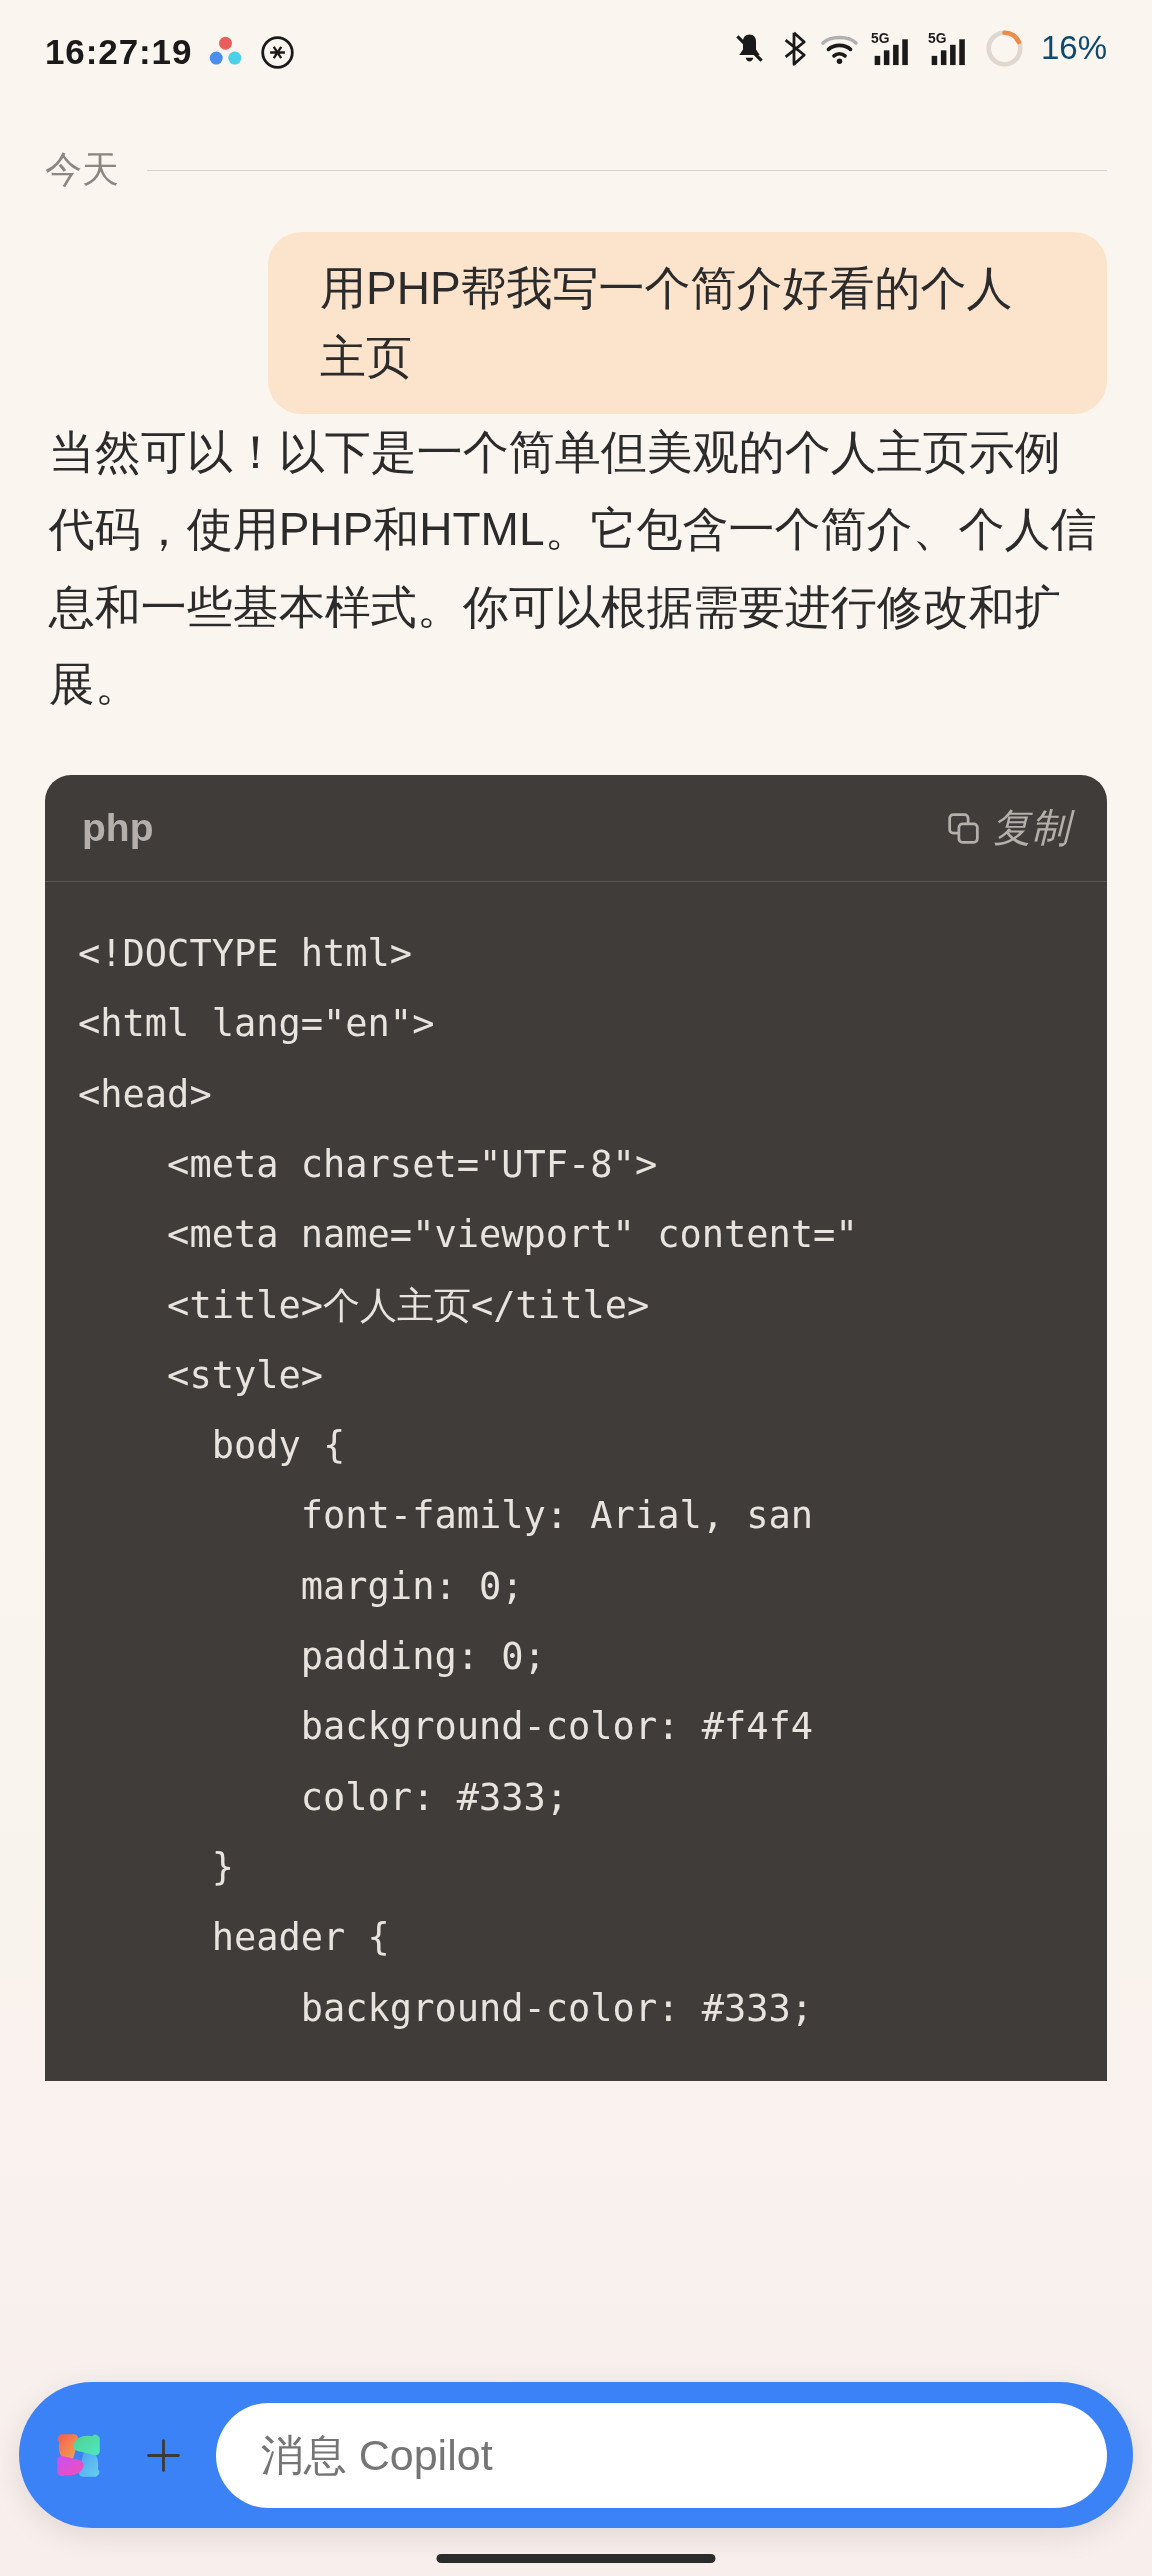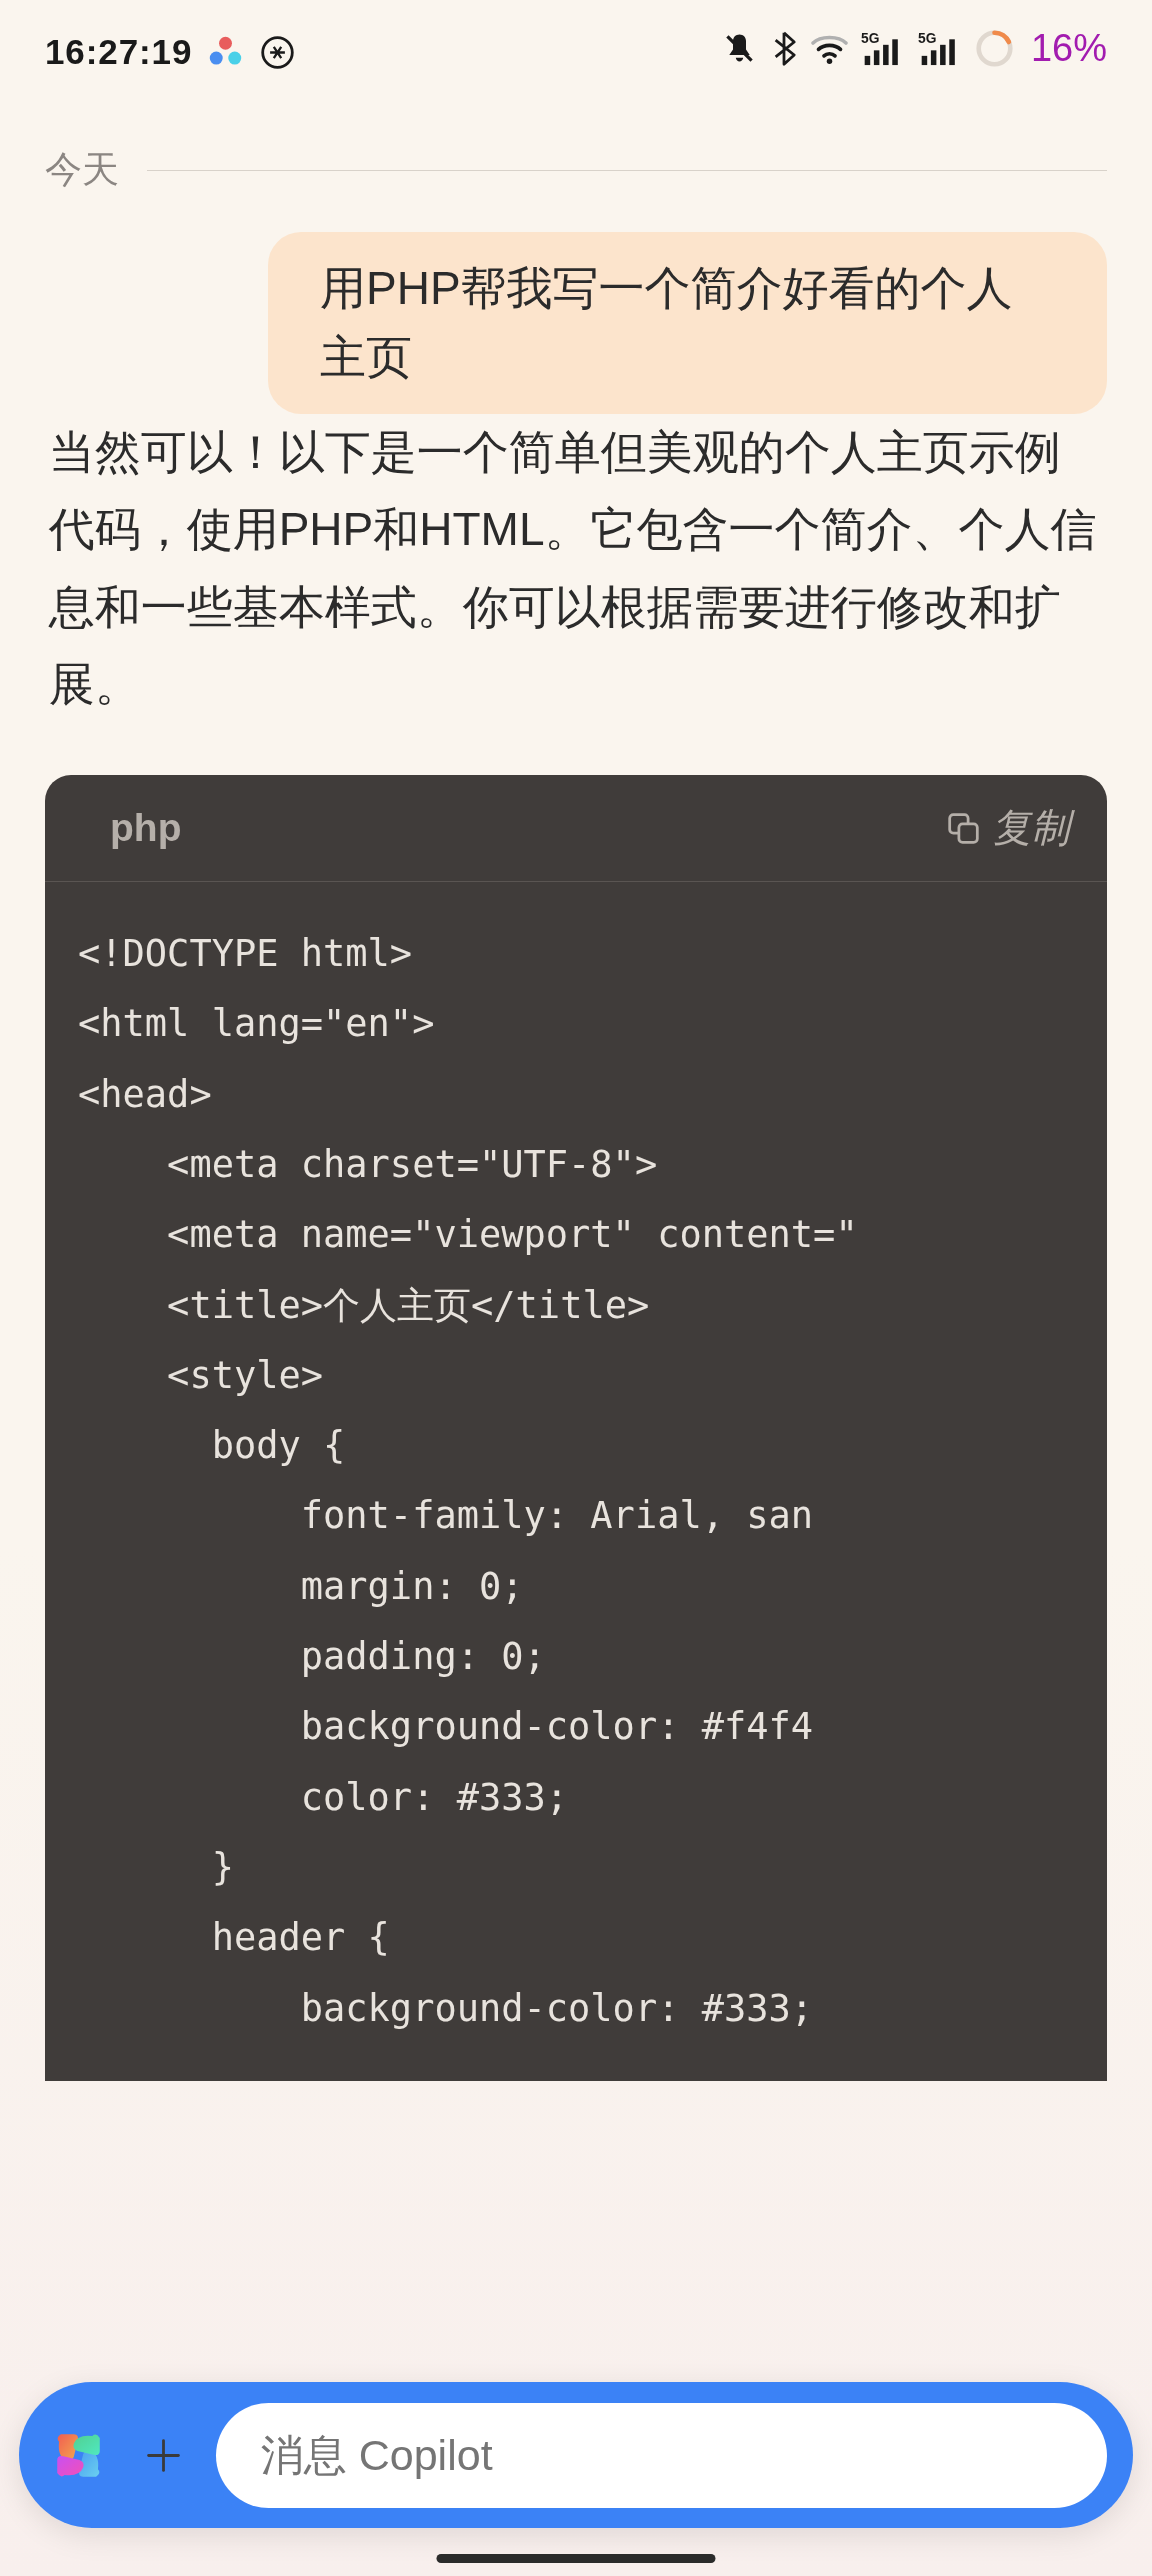"16%" .battery-text { color: #a21caf -> #0c4a6e; font-size: 38px -> 33px }
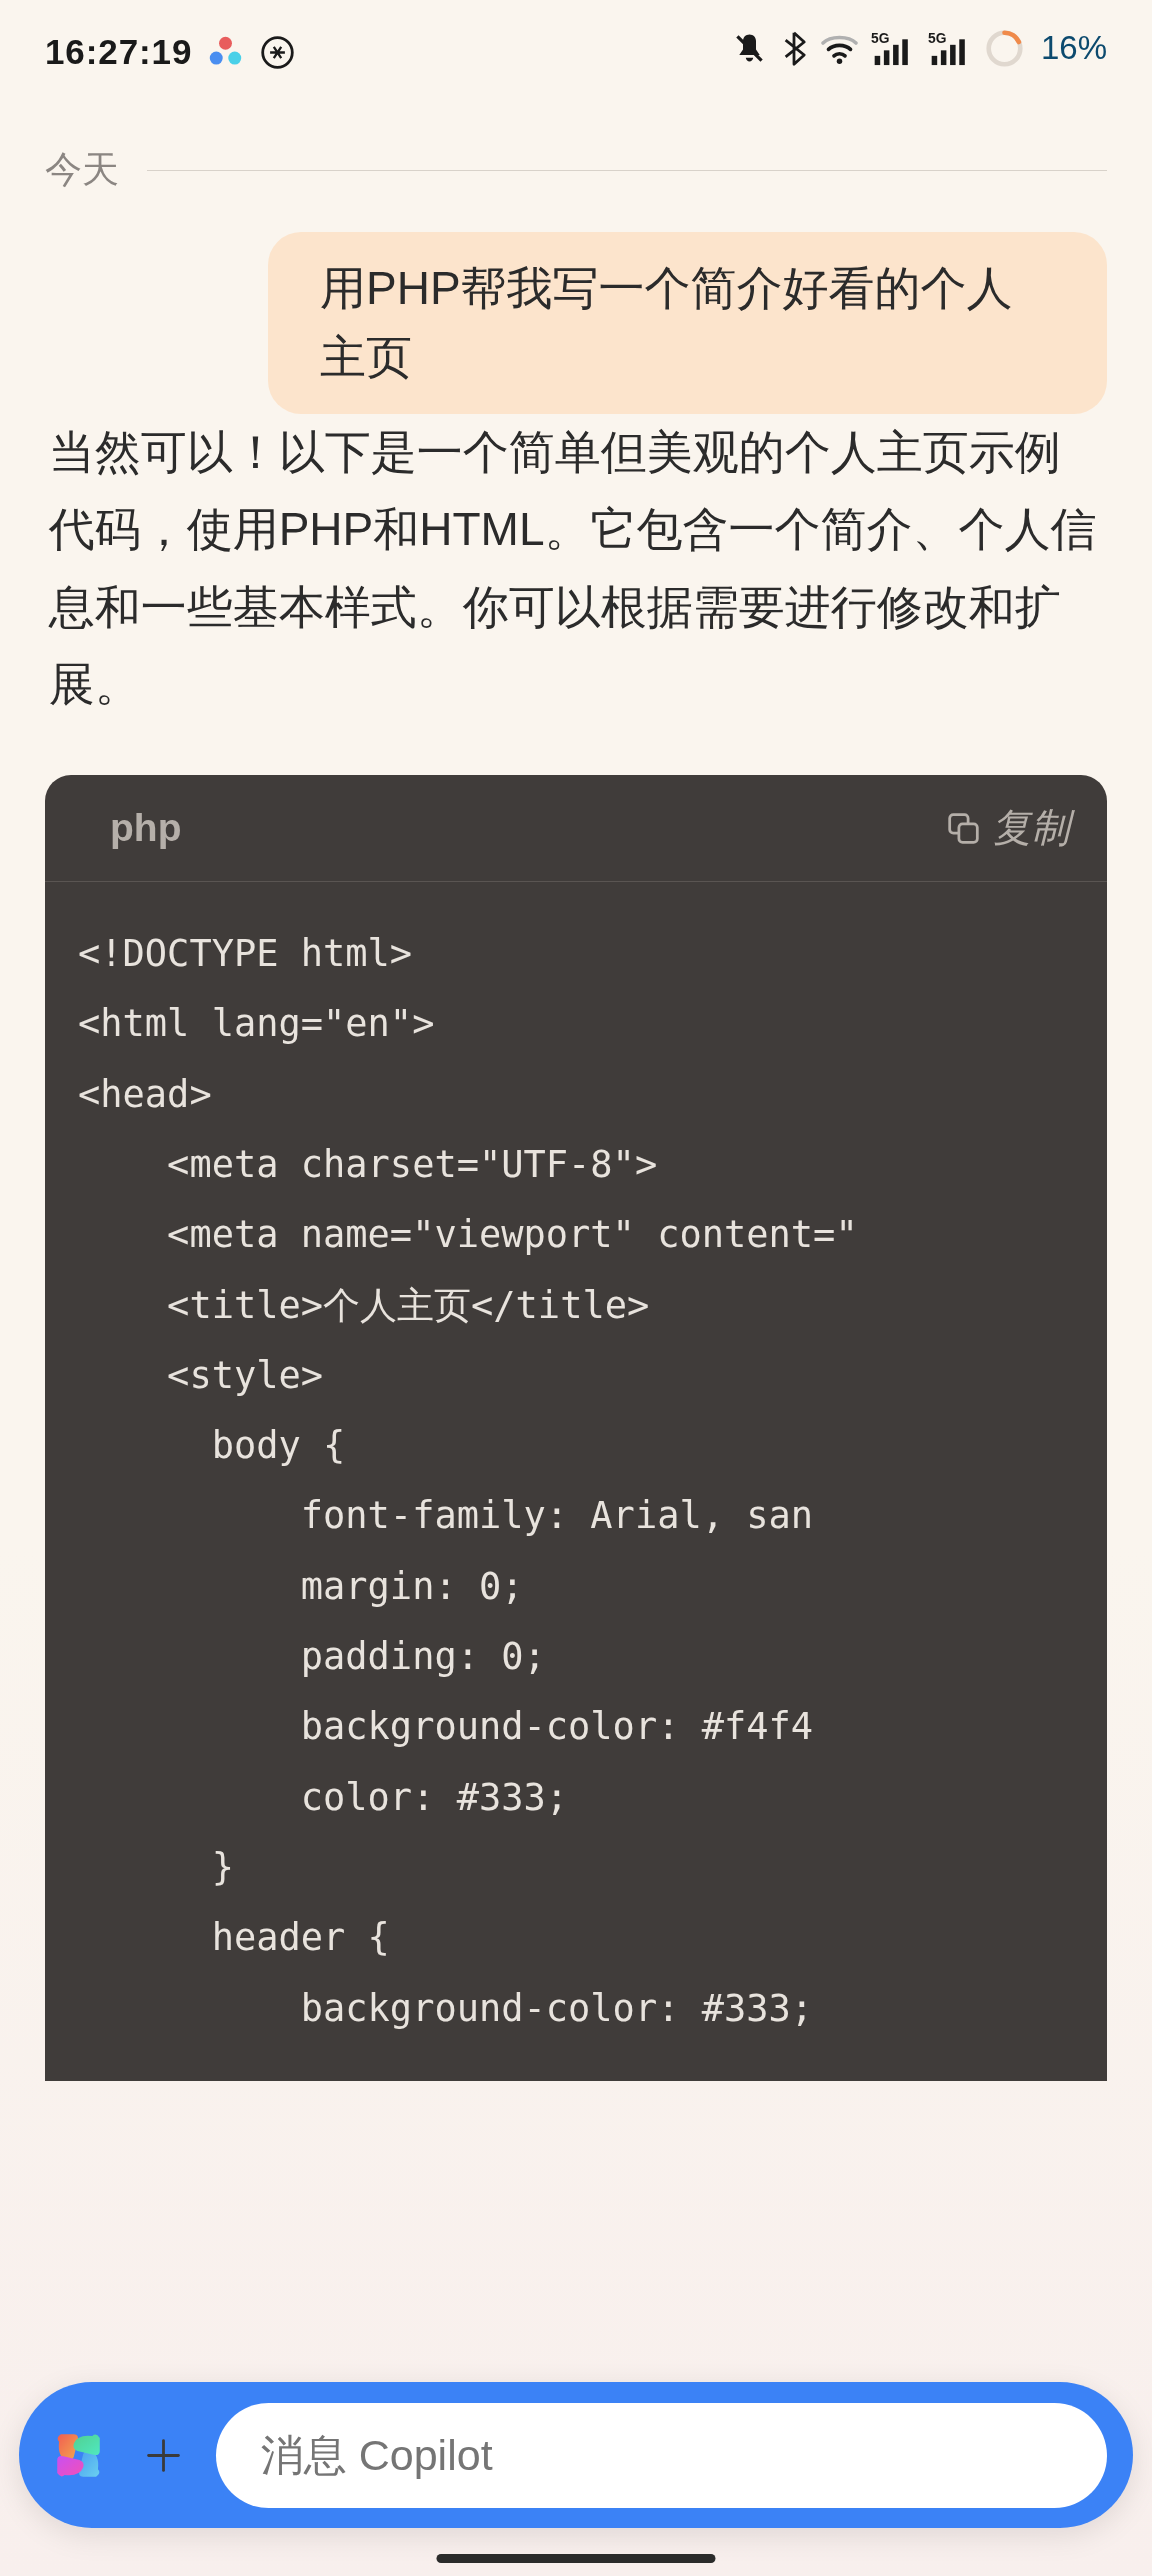"php" .code-lang { margin-left: 28px -> none }
